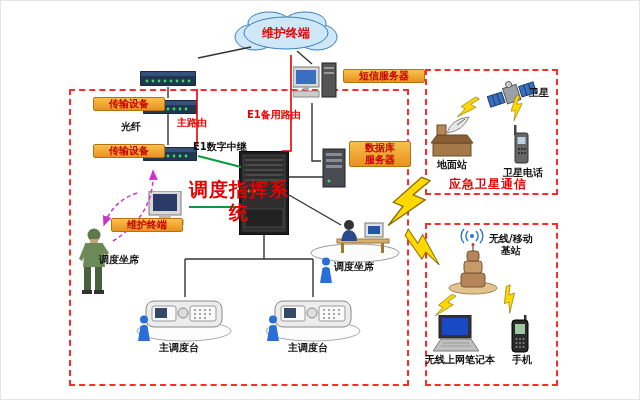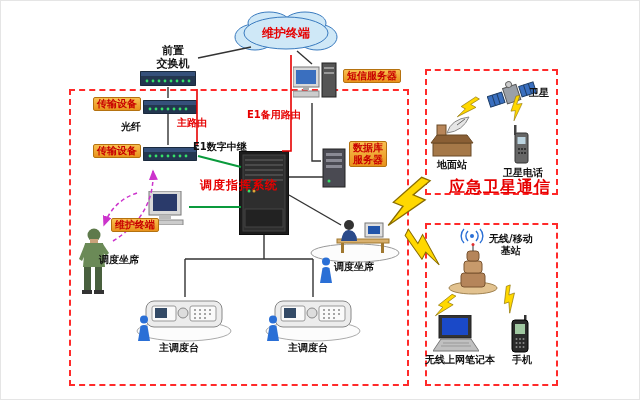"前置" div.lbl { html: <div>前置 交换机</div> -> none }
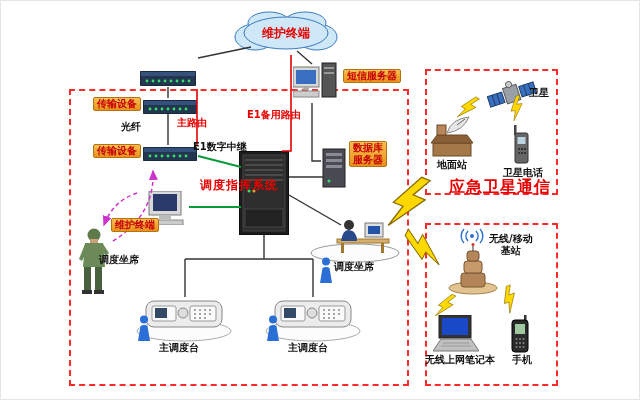"短信服务器" .tag { padding: 0 3px -> 0 15px }
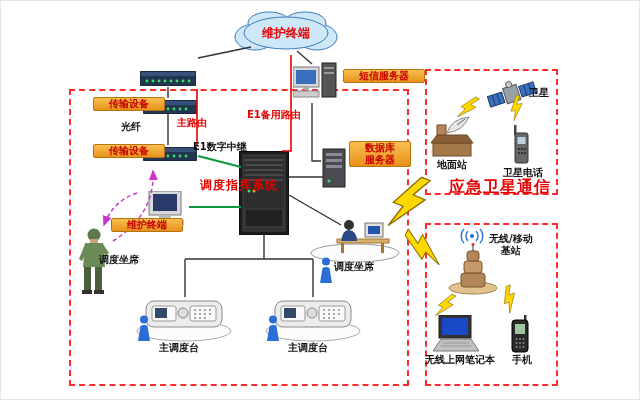"调度指挥系统" .big { font-size: 12px -> 19px }
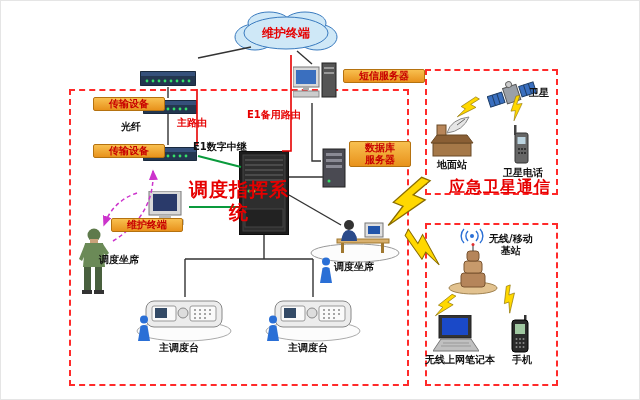"应急卫星通信" .zt { font-size: 16px -> 12px }
